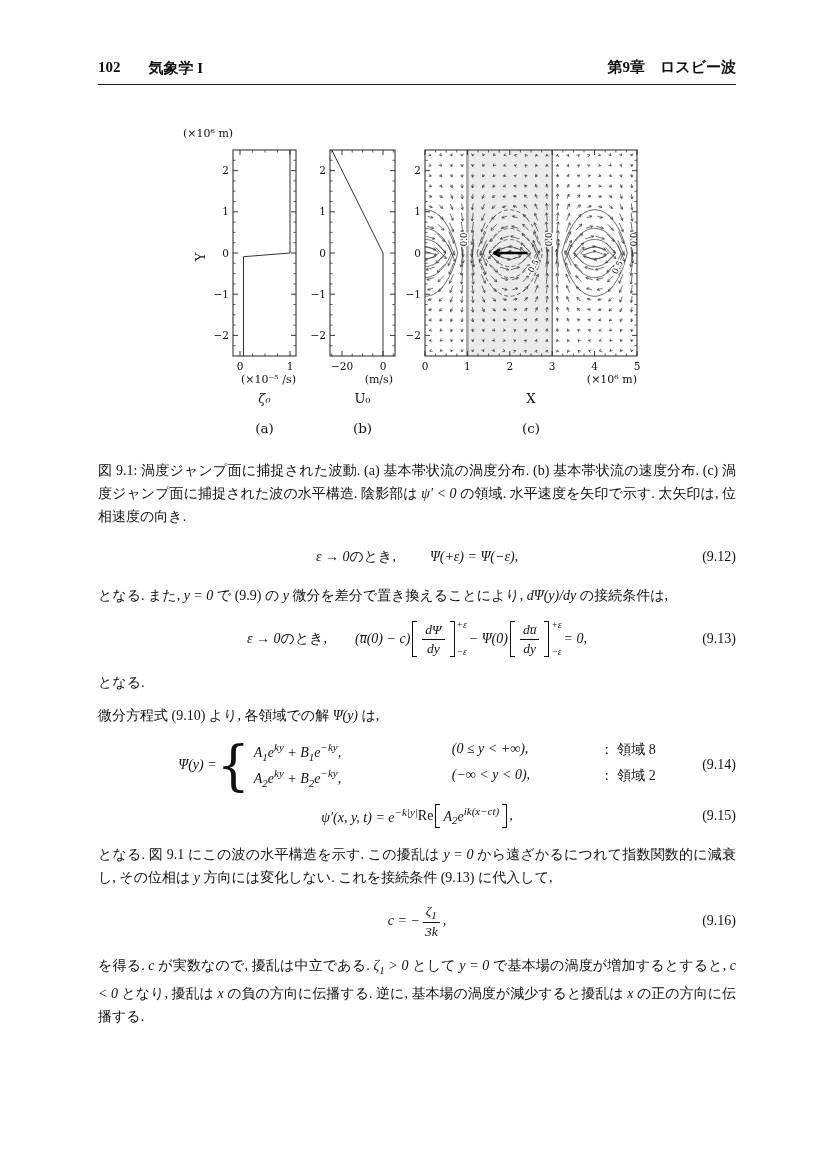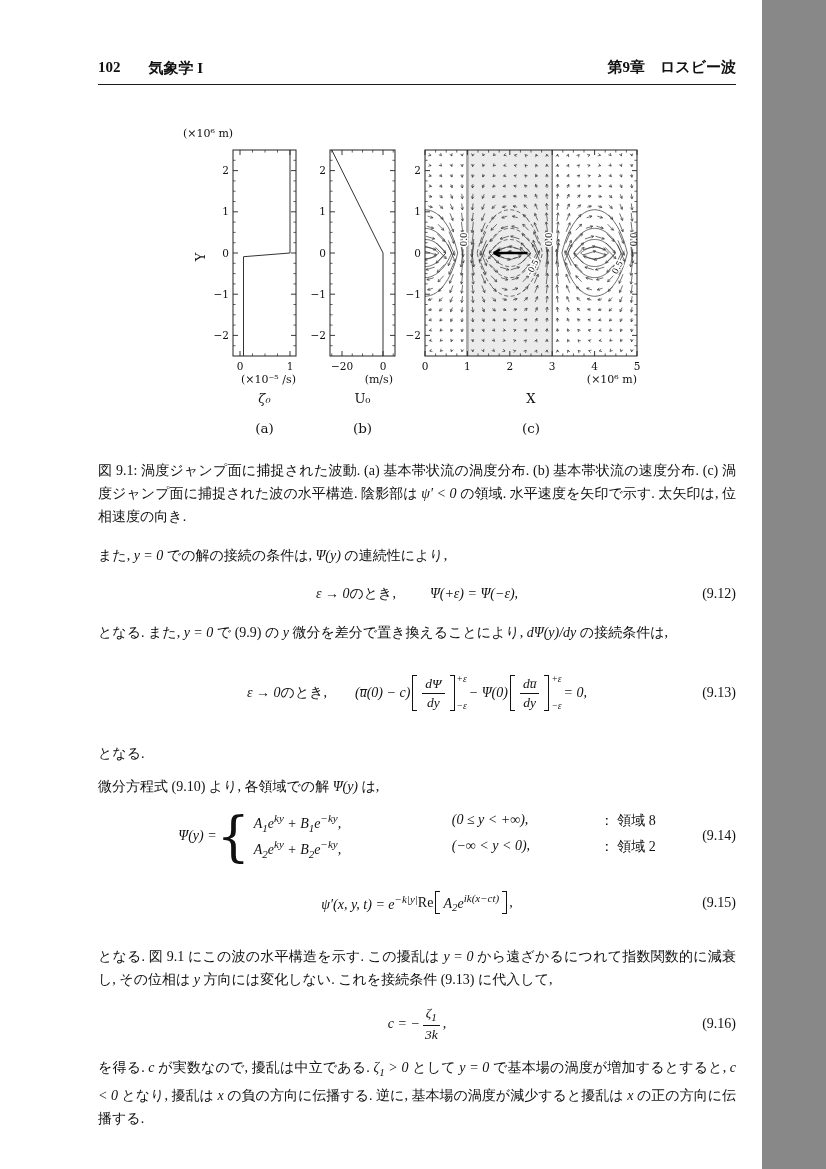"102" .page { width: 762px -> 826px }
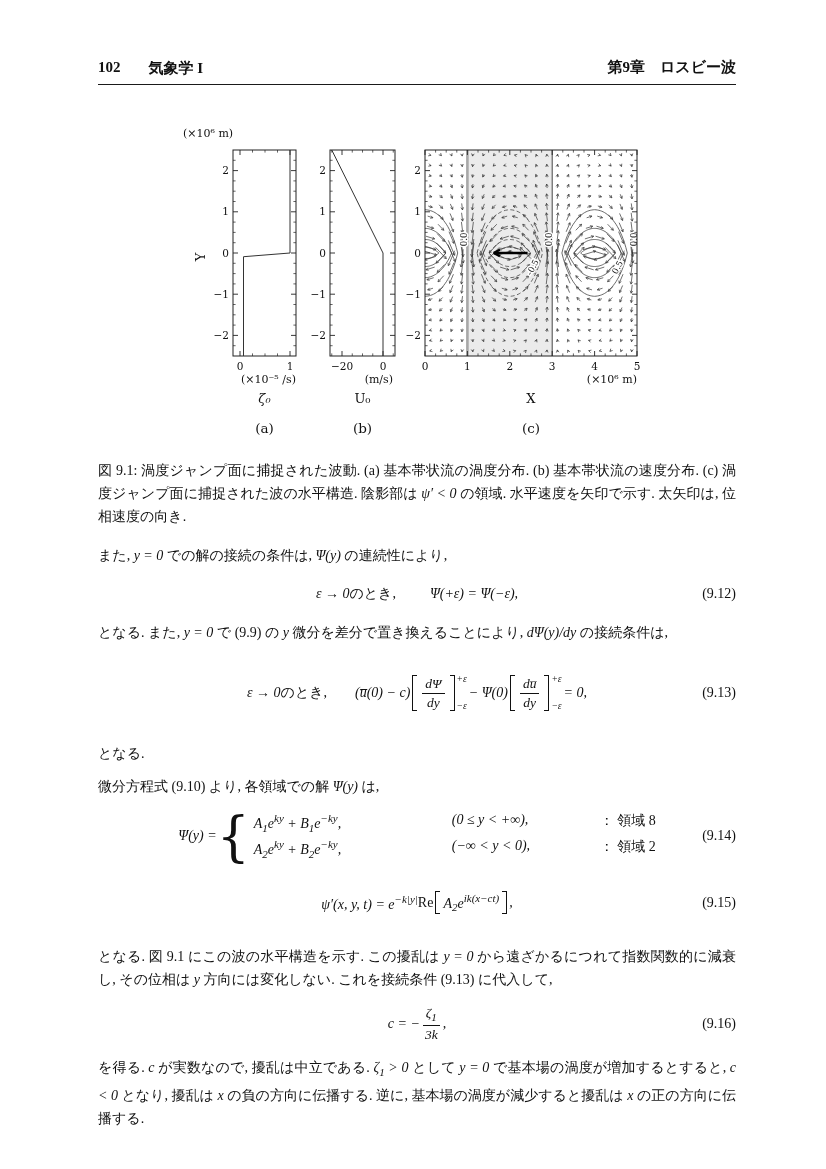"また, y = 0 での解の接続の条件は," div.para { html: <div>また, <span>y = 0</span> での解の接続の条件は, <span>Ψ(y)</span> の連続性により,</div> -> none }
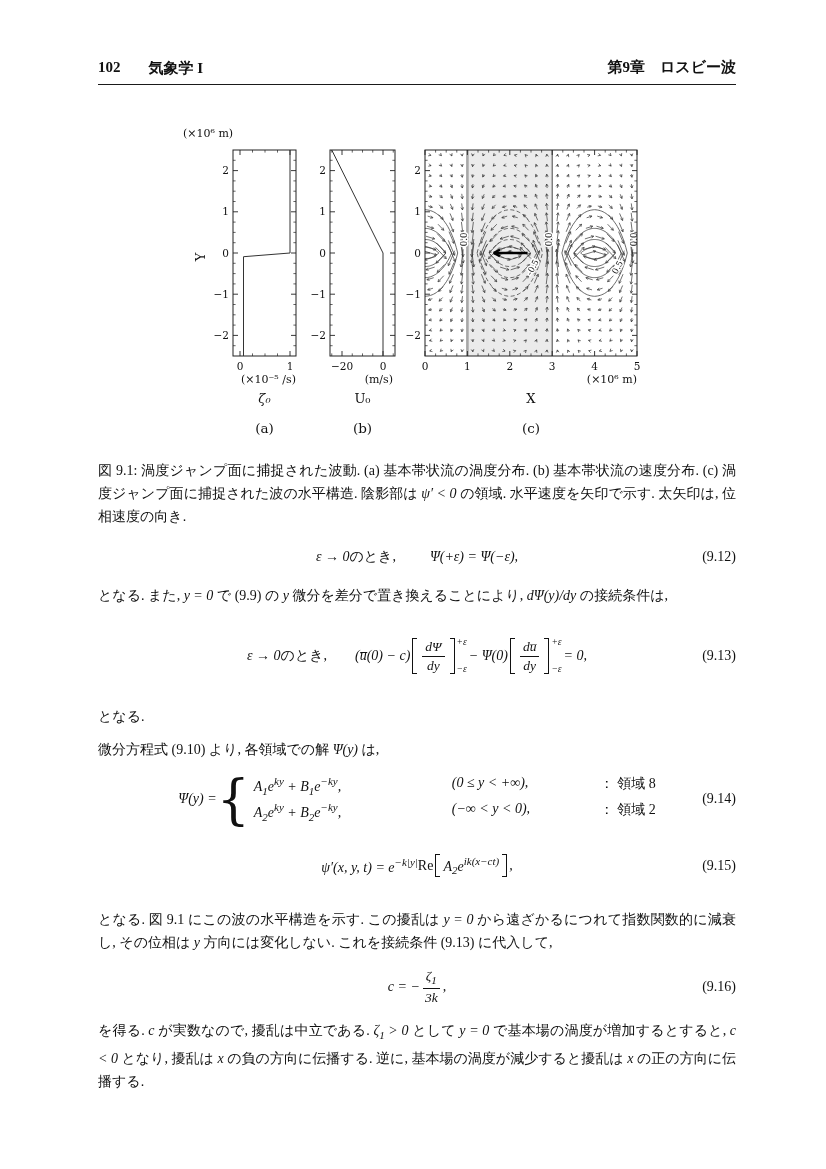"dΨ" .sqbr { margin: 17px 2px -> 0 2px }
